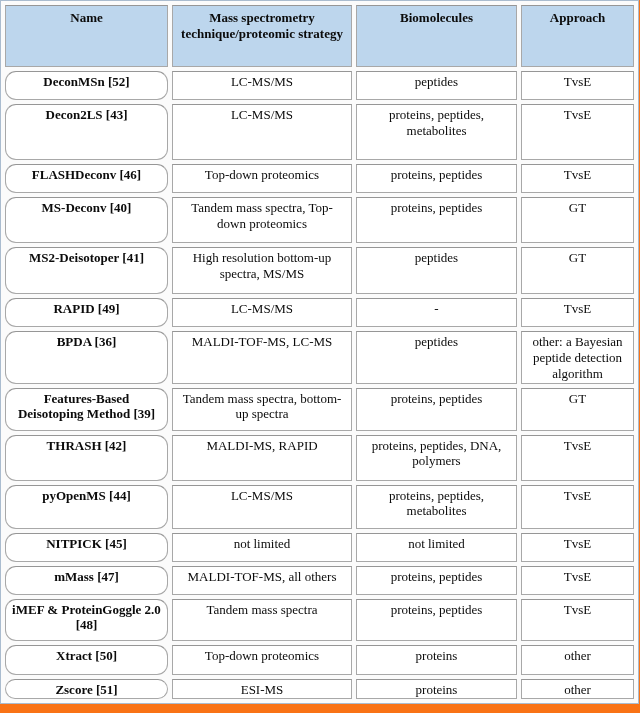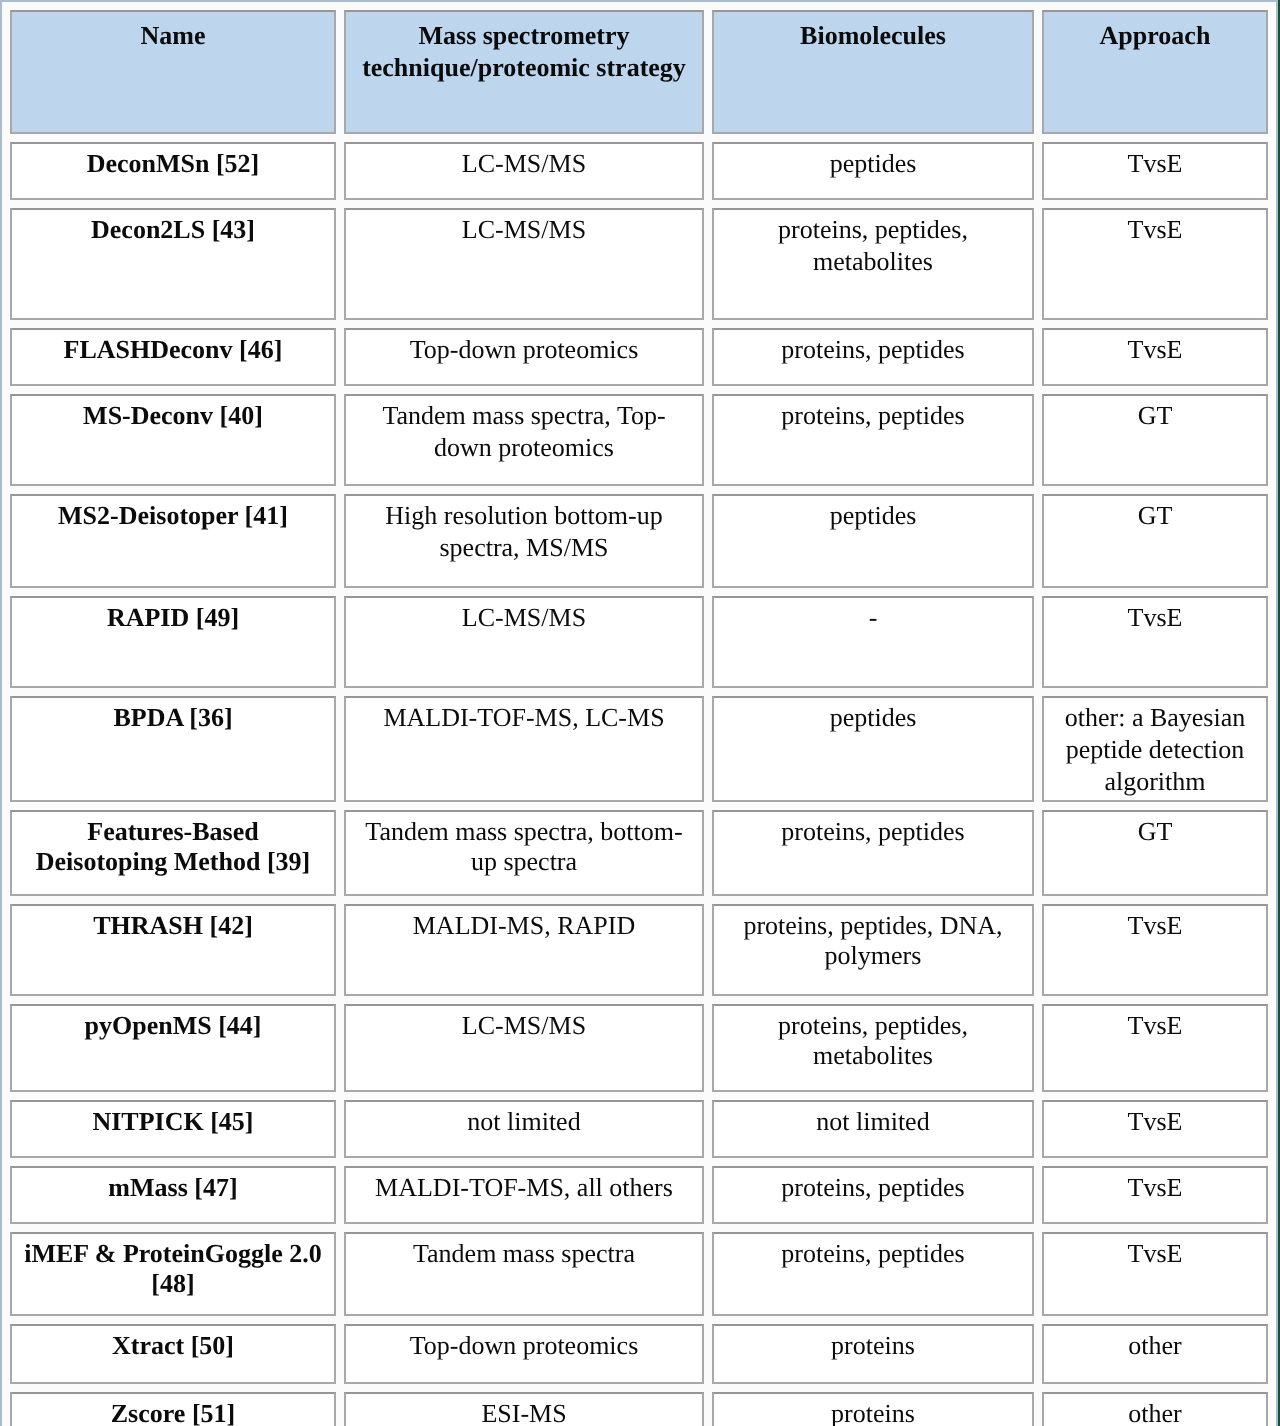"Name" .page { background: #14532d -> #f97316 }
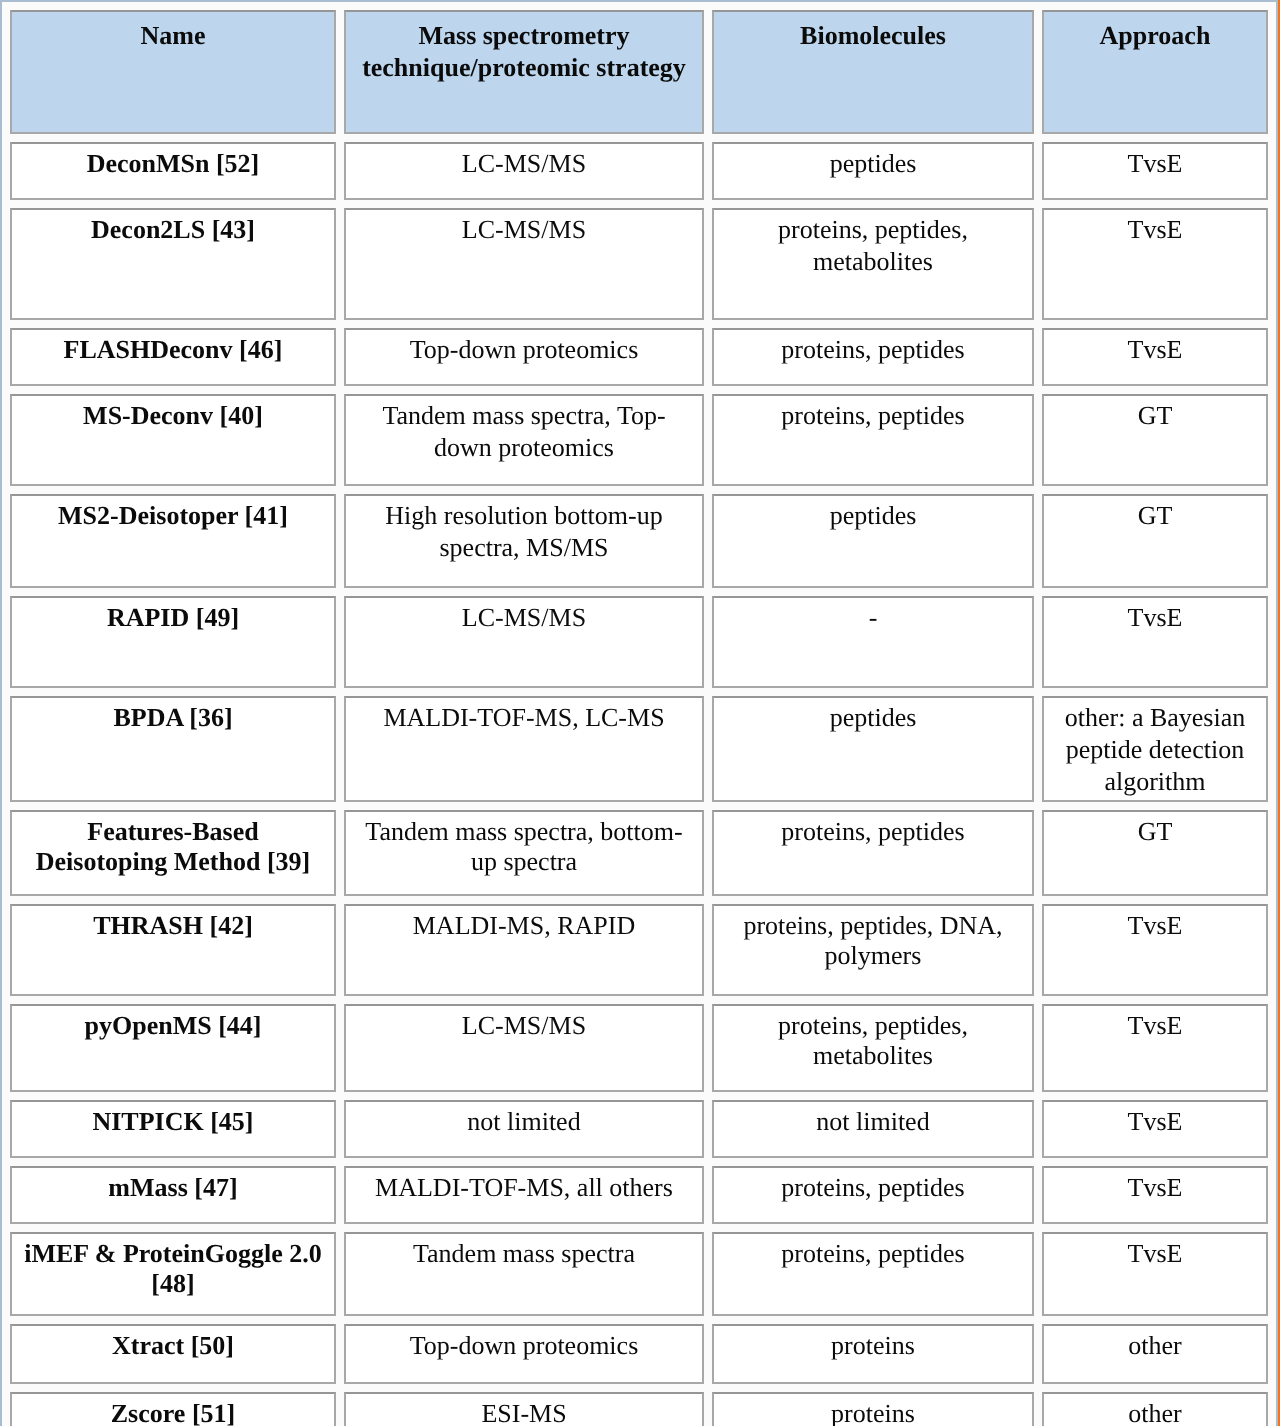"DeconMSn [52]" td.name-cell { border-radius: none -> 11px }
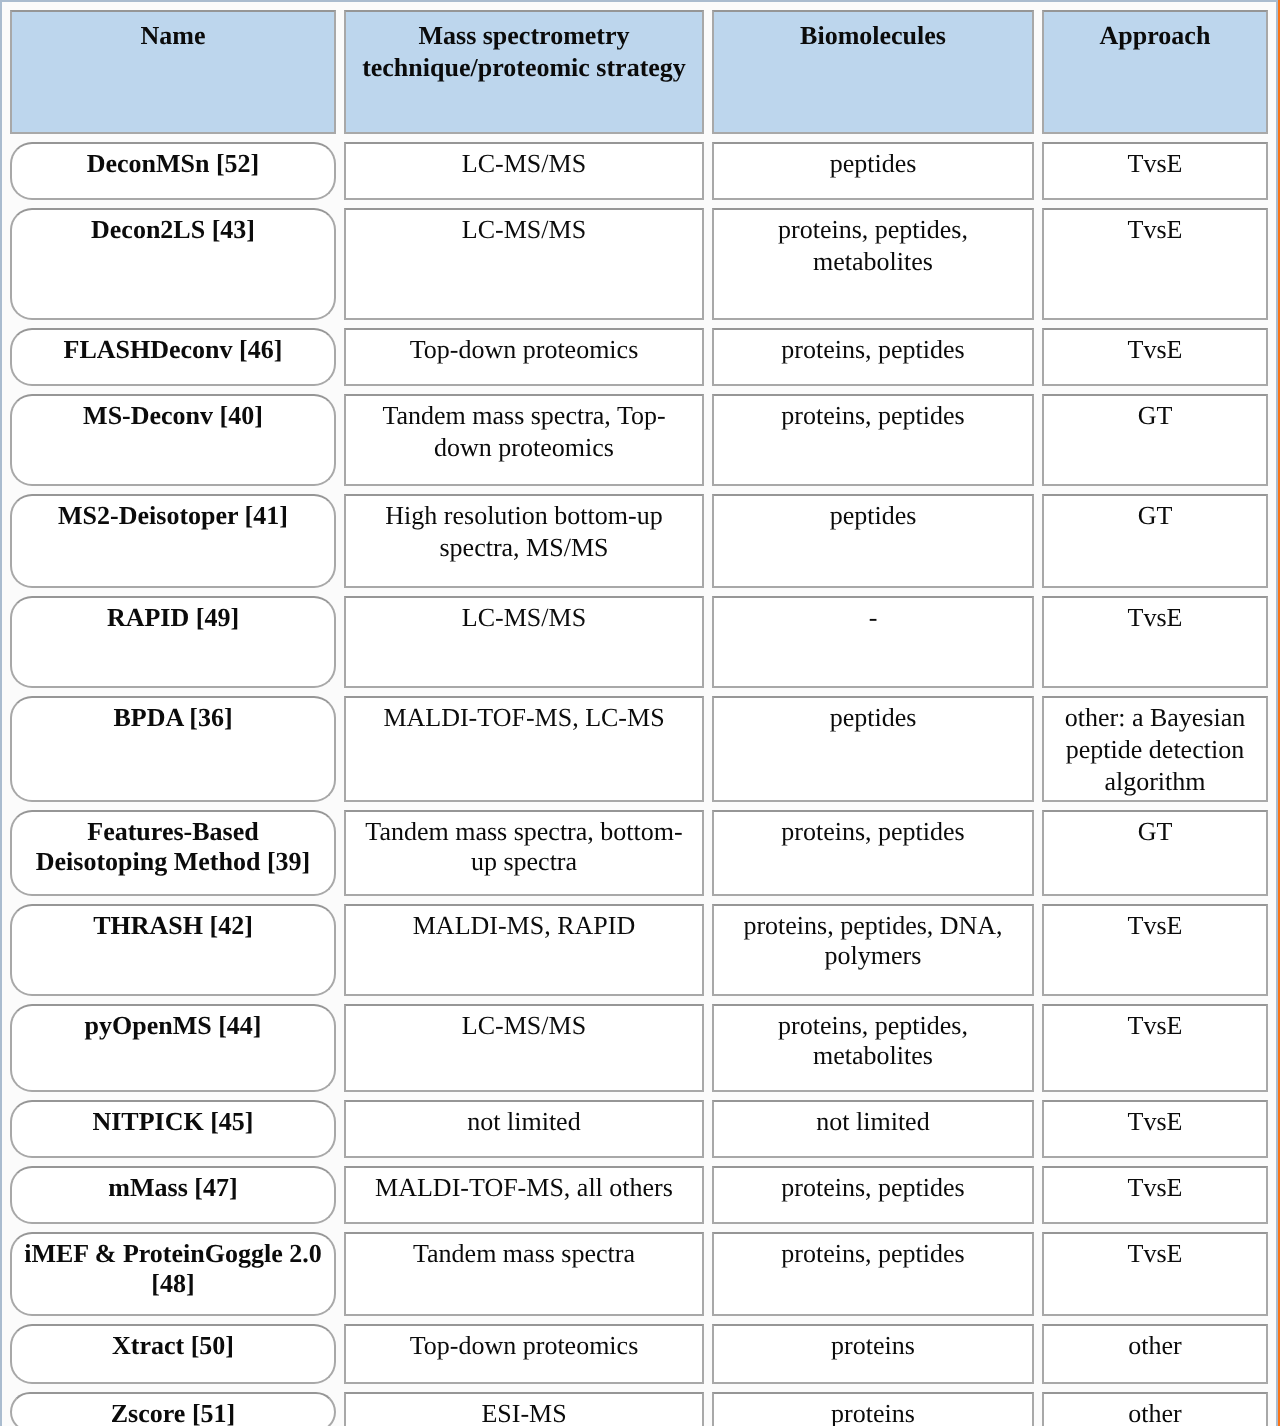"RAPID [49]" tr { height: 46px -> 29px }
